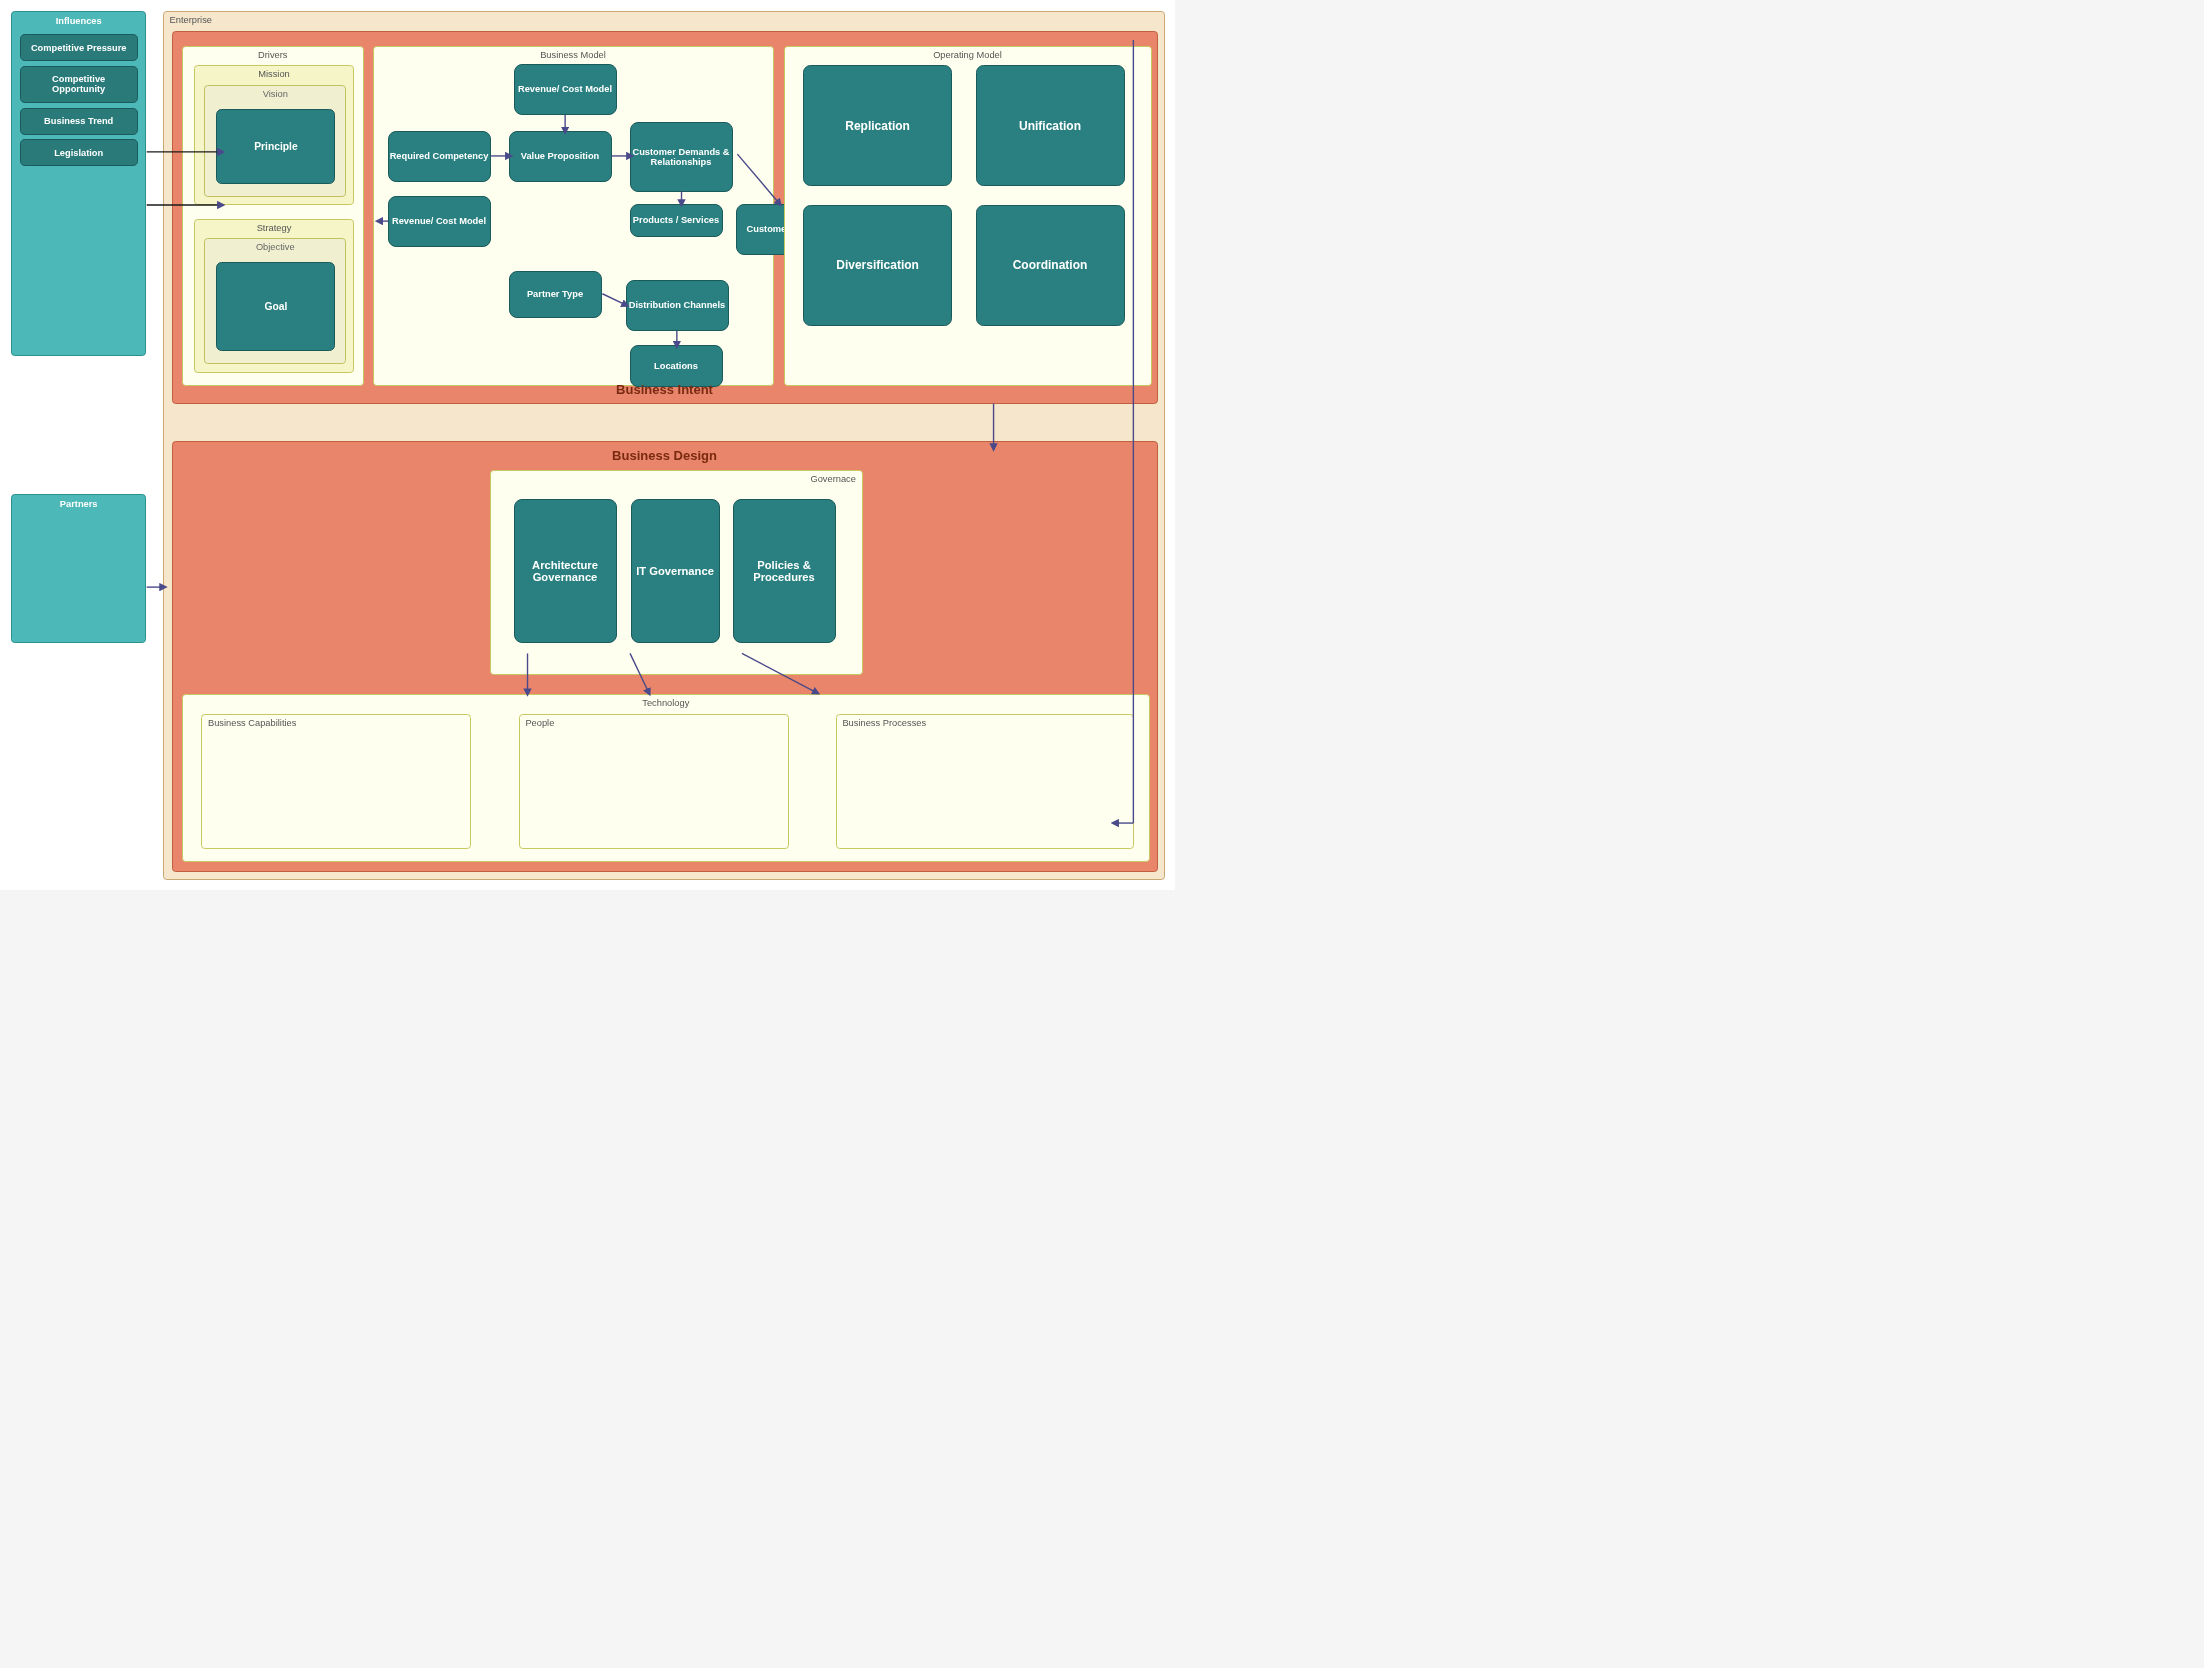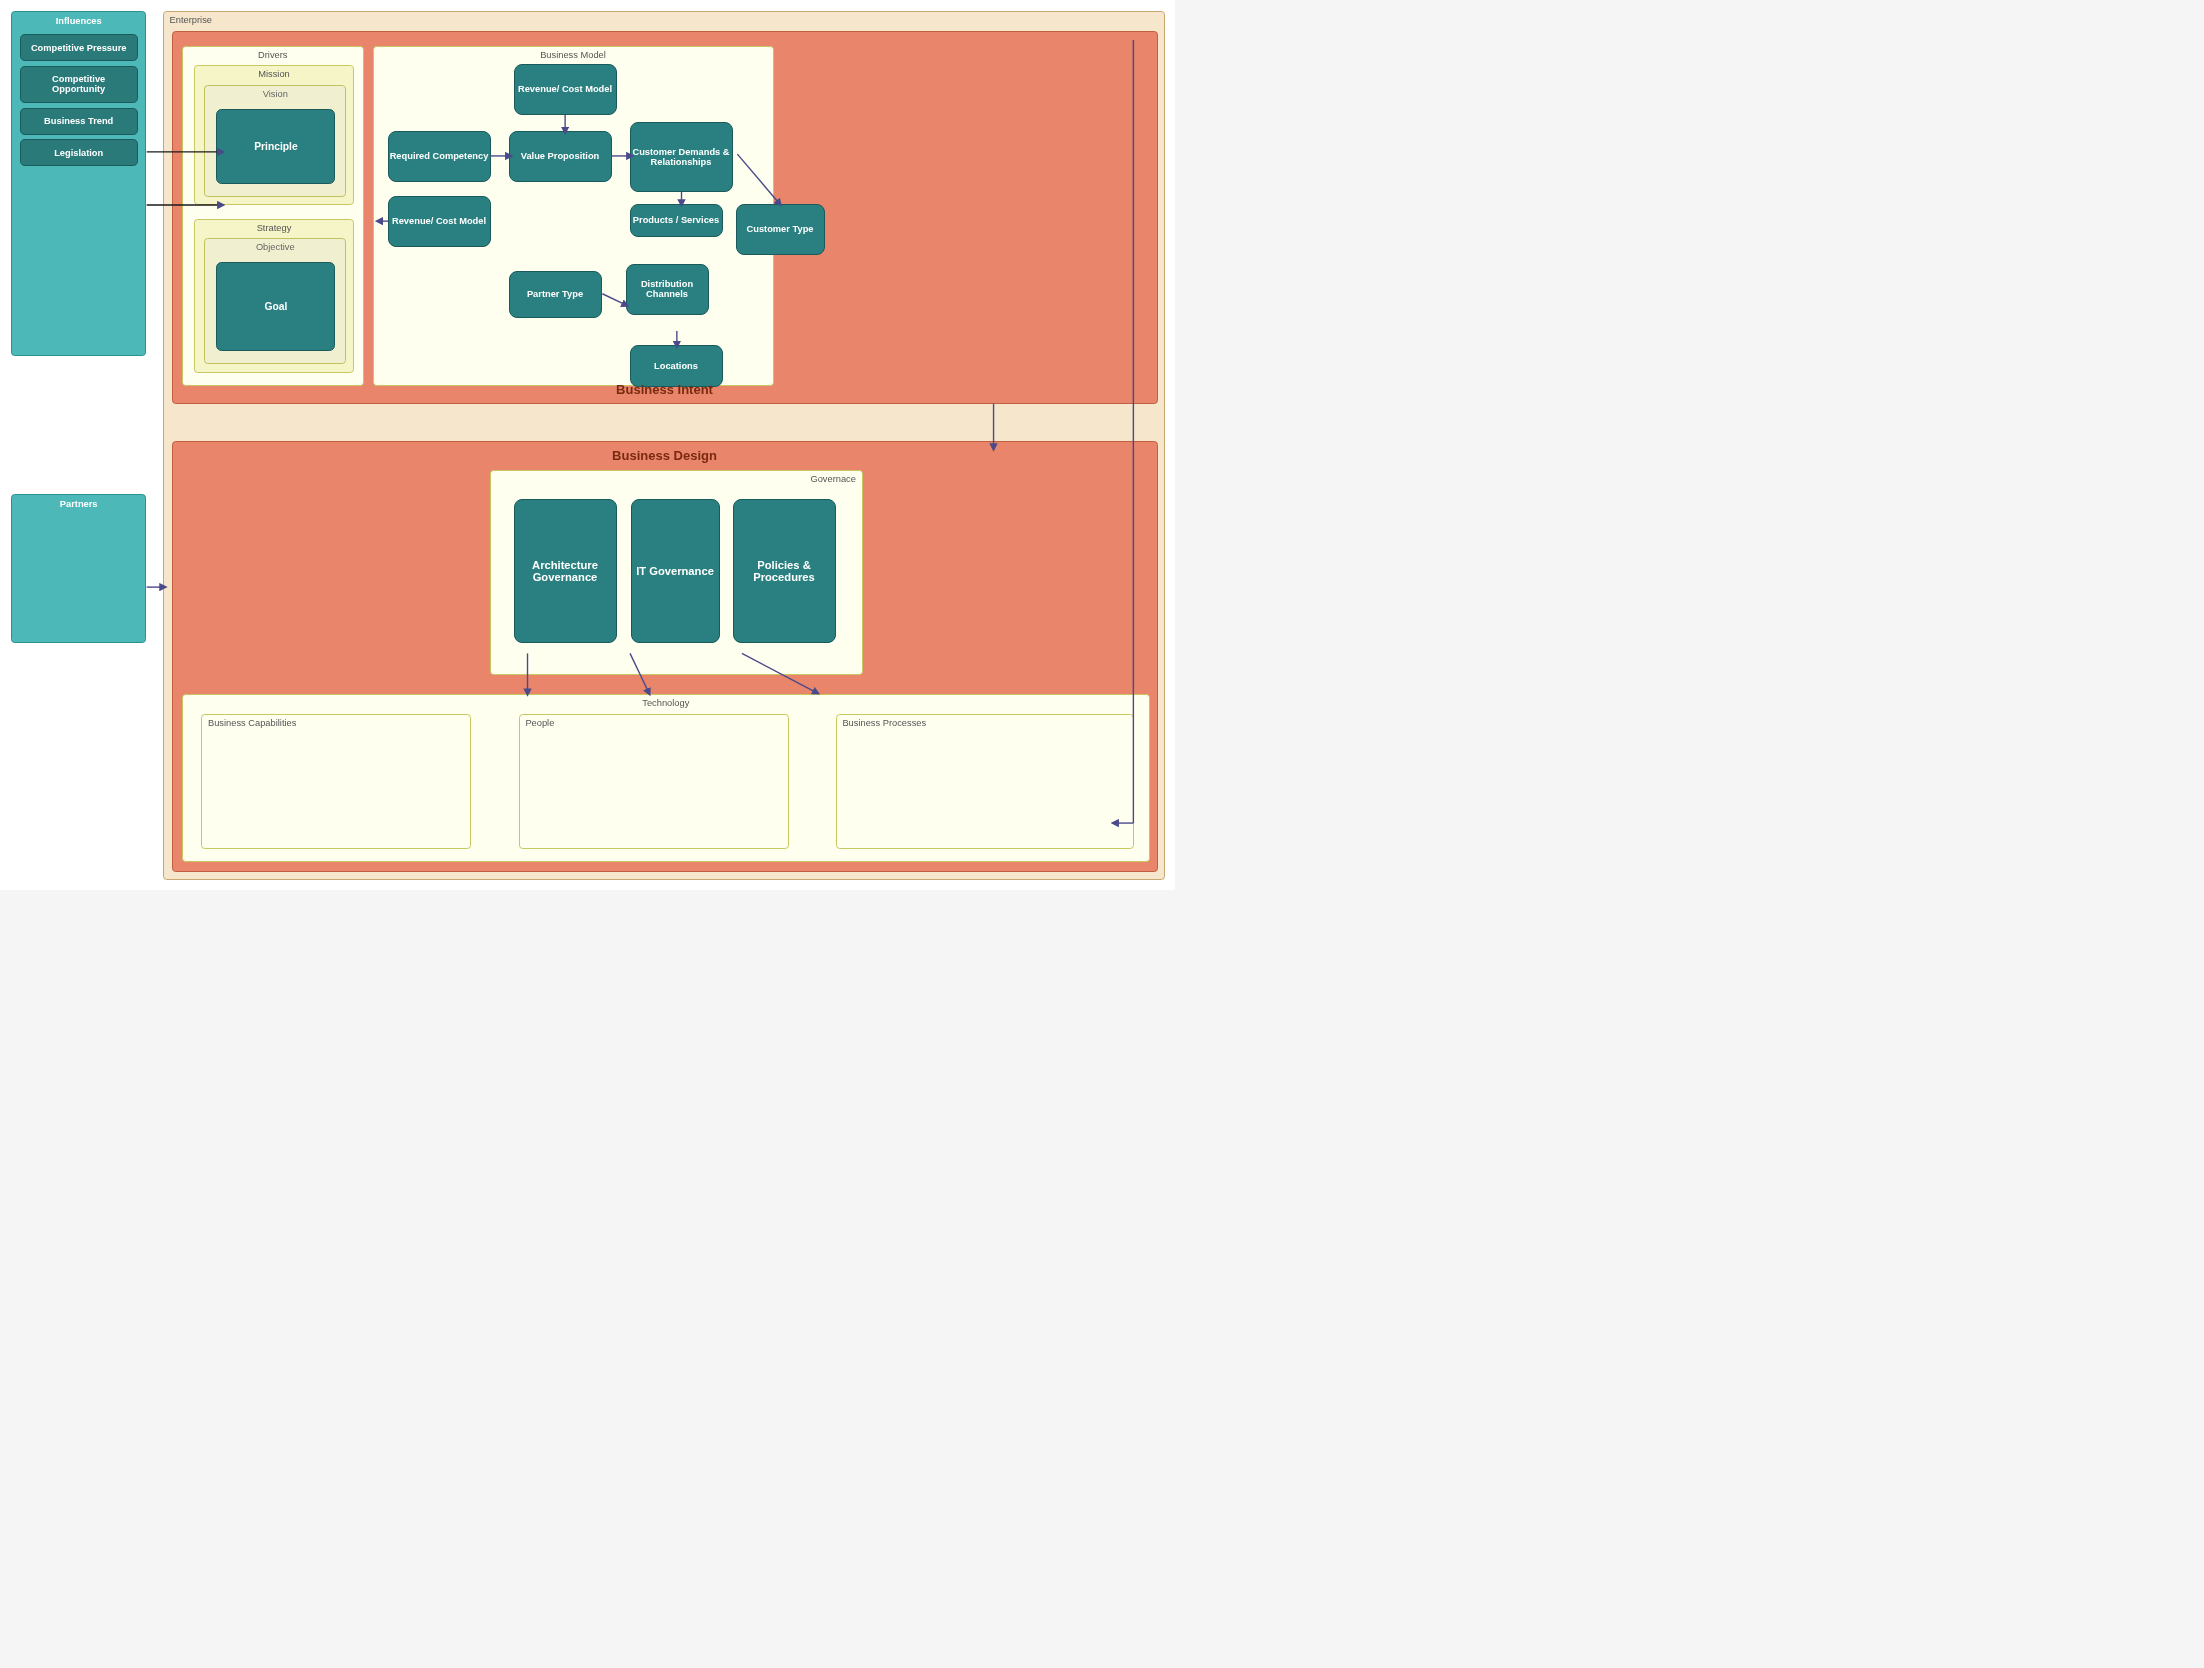"Operating Model" div.operating-model-section { html: none -> <div> <div>Operating Model</div> <div> <span>Replication</span> </div> <div> <span>Unification</span> </div> <div> <span>Diversification</span> </div> <div> <span>Coordination</span> </div> </div> }
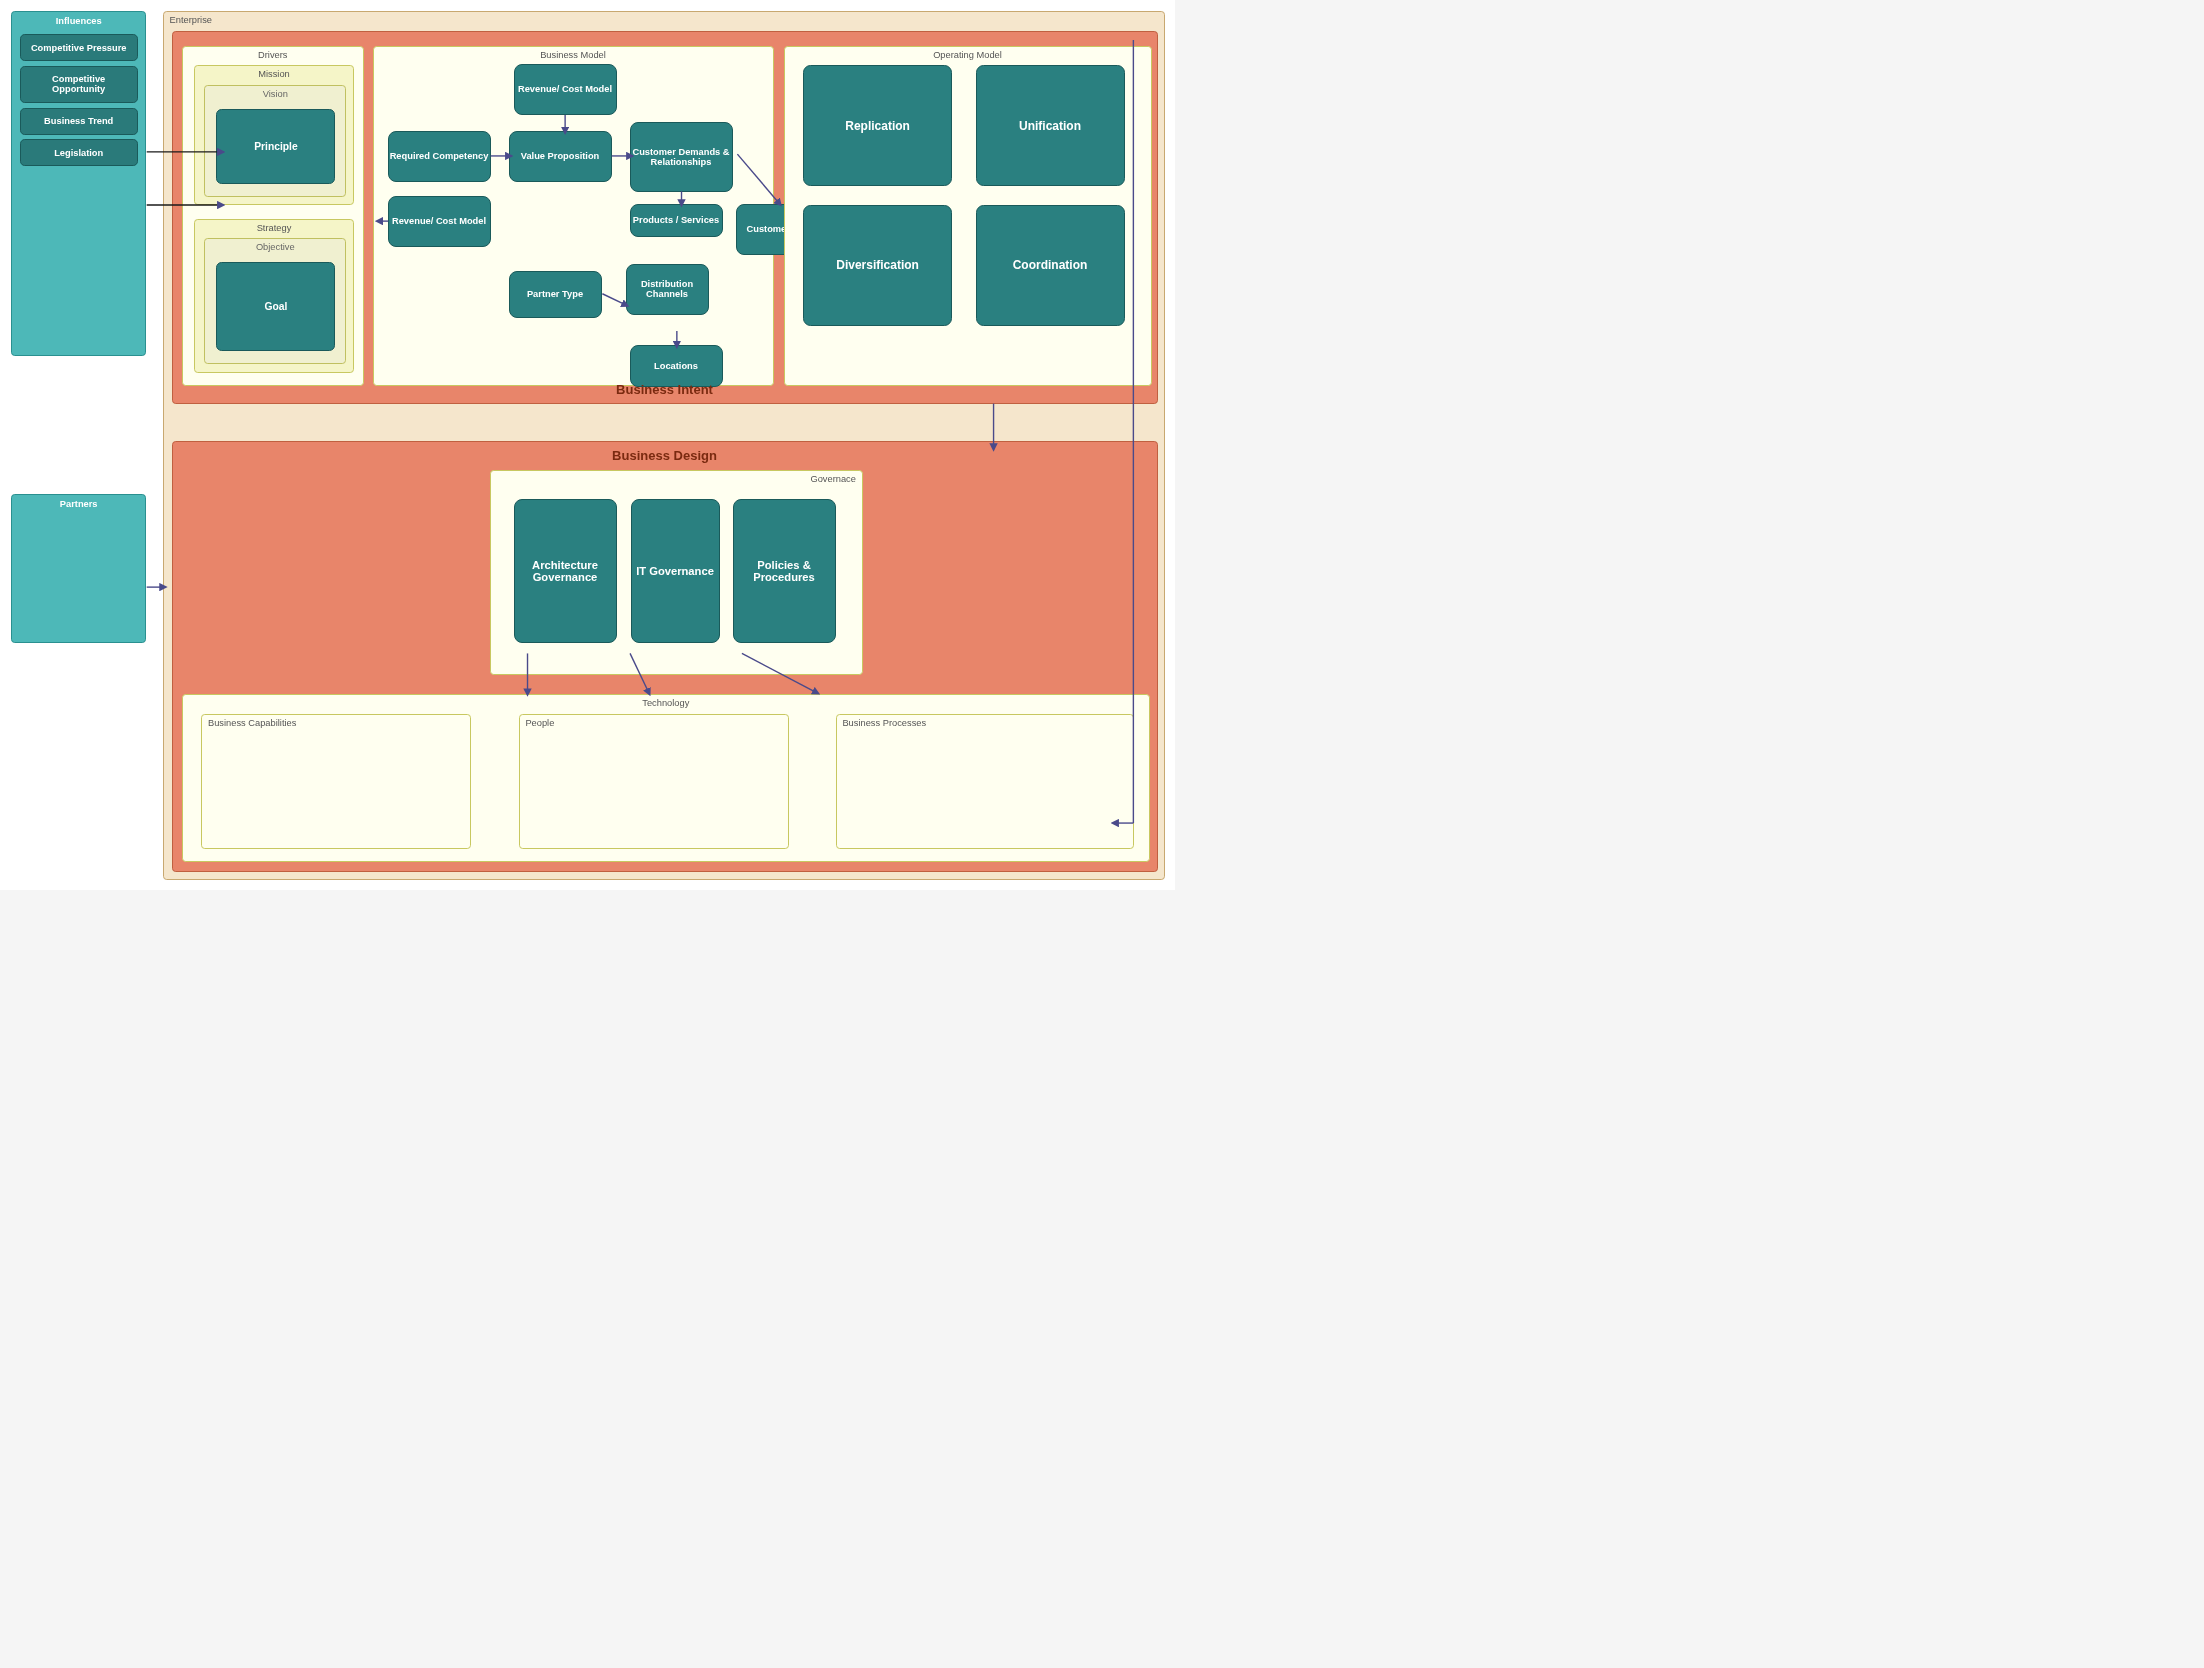"Distribution Channels" div.teal-box { top: 217px -> 233px; width: 83px -> 103px }
